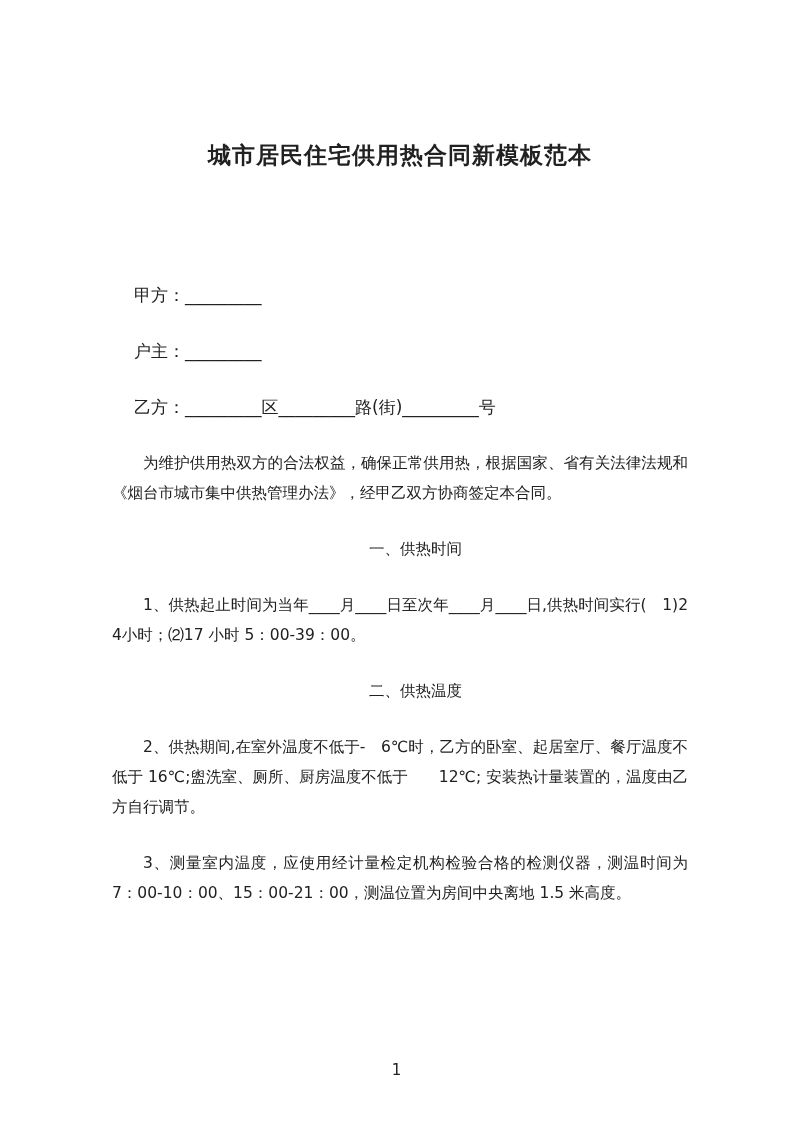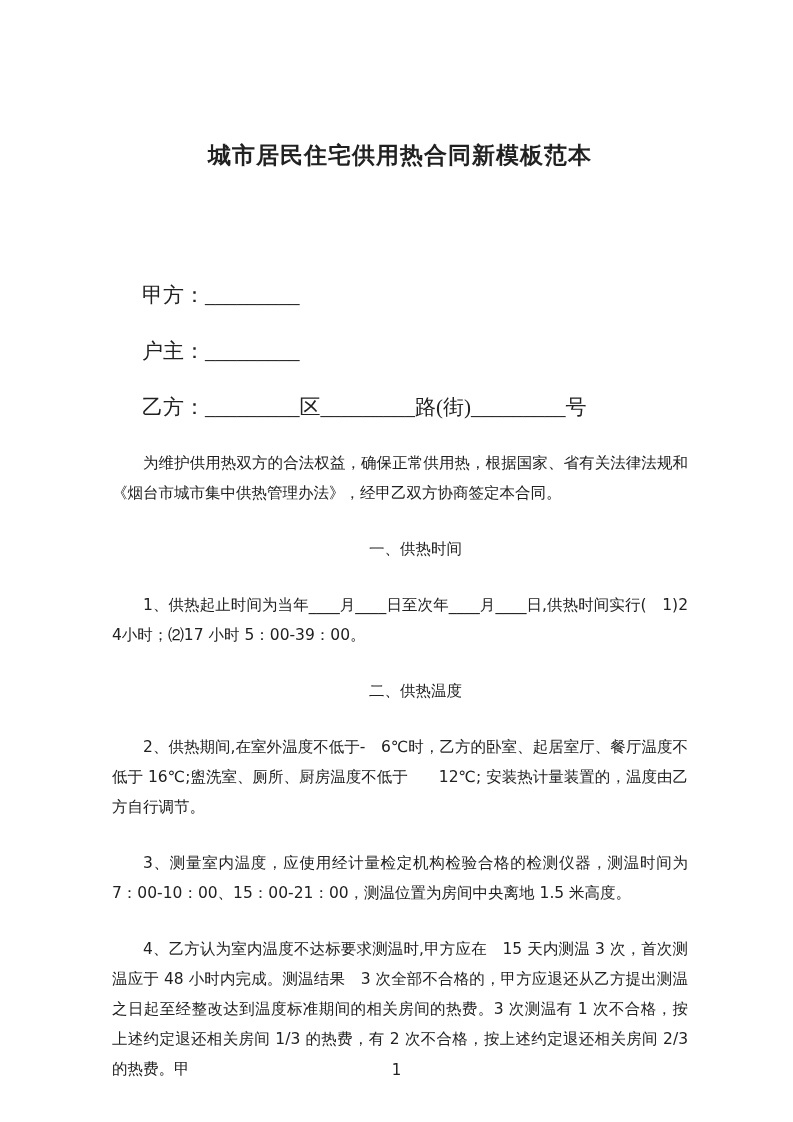"甲方：_________" .field { font-family: Liberation Serif, serif -> none; font-size: 21px -> 17px }
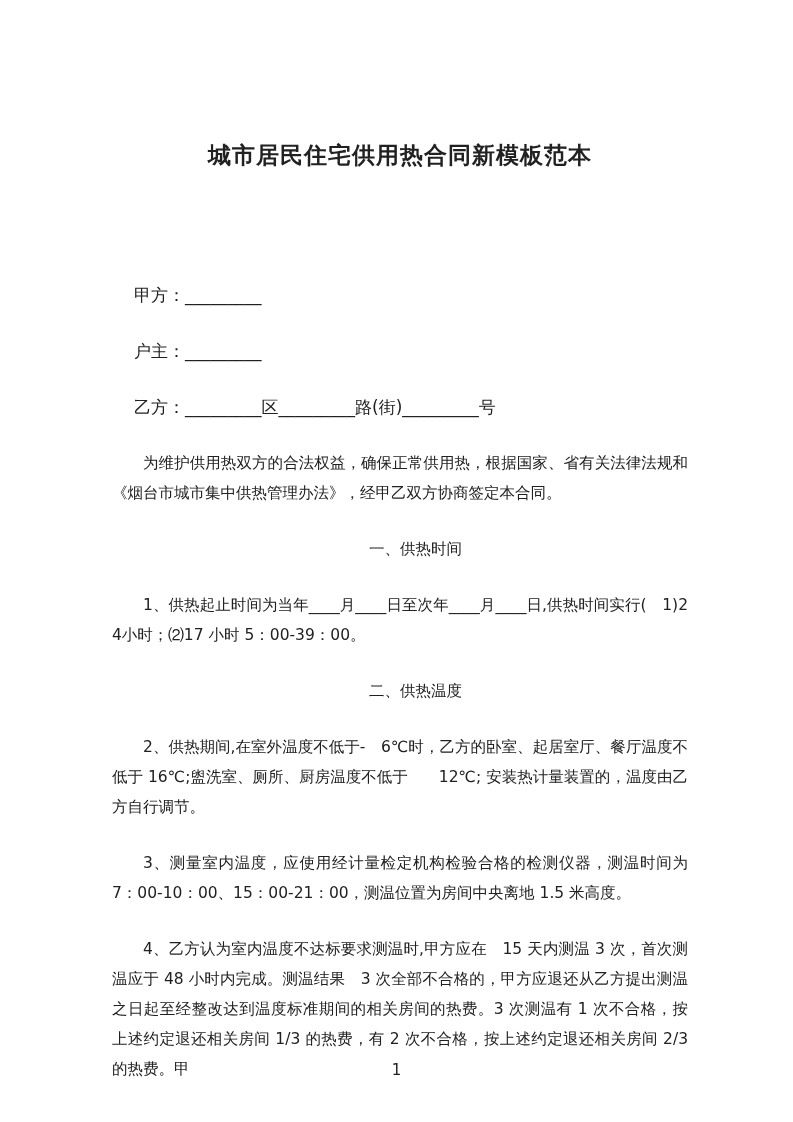"4、乙方认为室内温度不达标要求测温时,甲方应在 15 天内测温 3" p.para { html: <p>4、乙方认为室内温度不达标要求测温时,甲方应在 15 天内测温 3 次，首次测温应于 48 小时内完成。测温结果 3 次全部不合格的，甲方应退还从乙方提出测温之日起至经整改达到温度标准期间的相关房间的热费。3 次测温有 1 次不合格，按上述约定退还相关房间 1/3 的热费，有 2 次不合格，按上述约定退还相关房间 2/3 的热费。甲</p> -> none }
